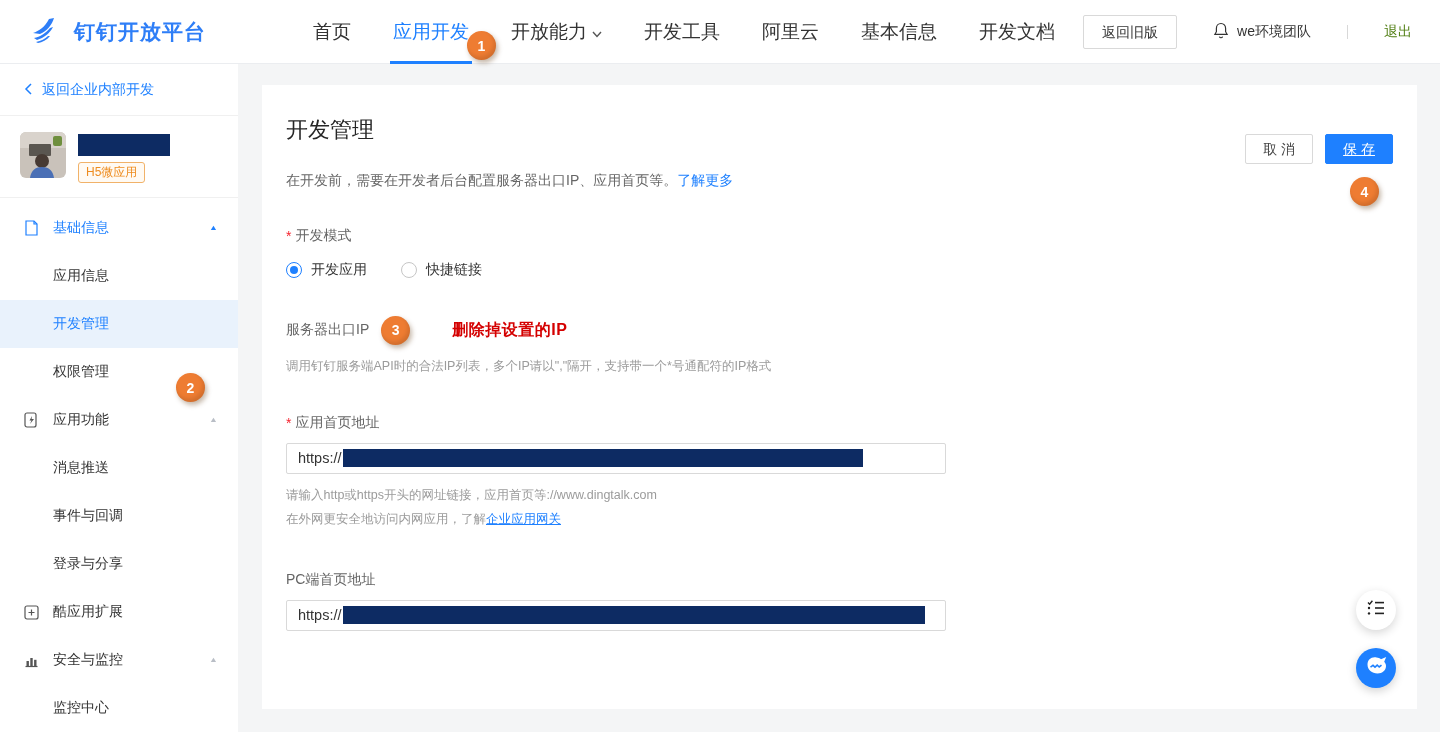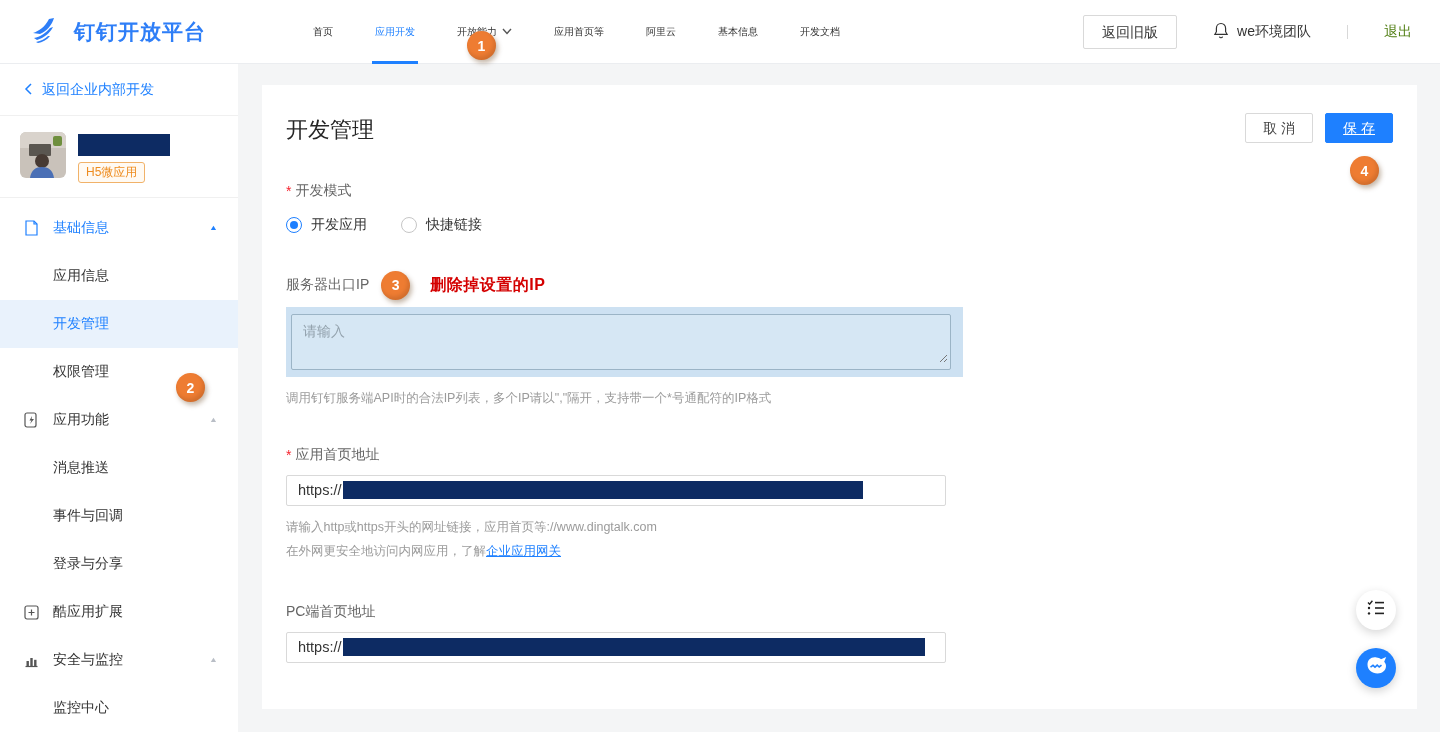"首页" .nav-item { font-size: 10px -> 19px }
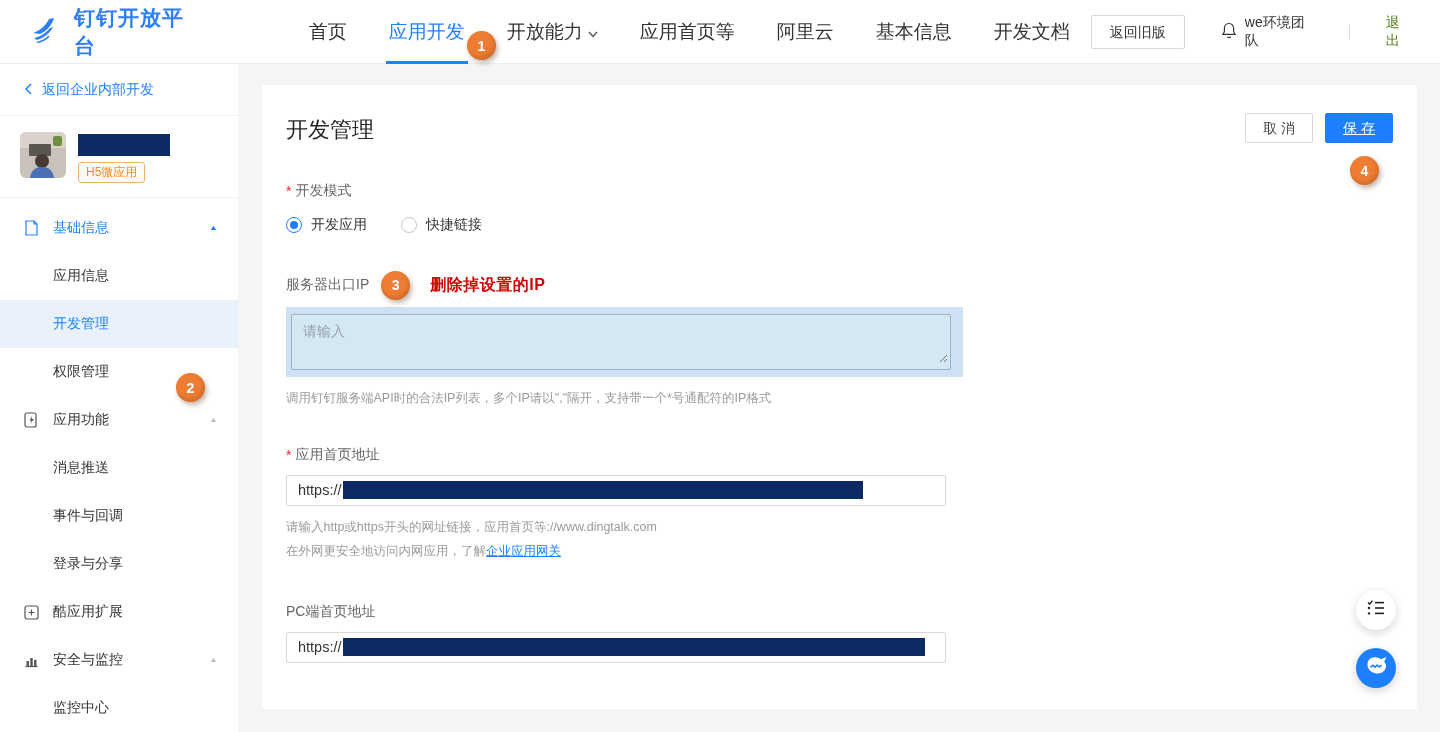"应用首页等" div.nav-item { text: 应用首页等 -> 开发工具 }
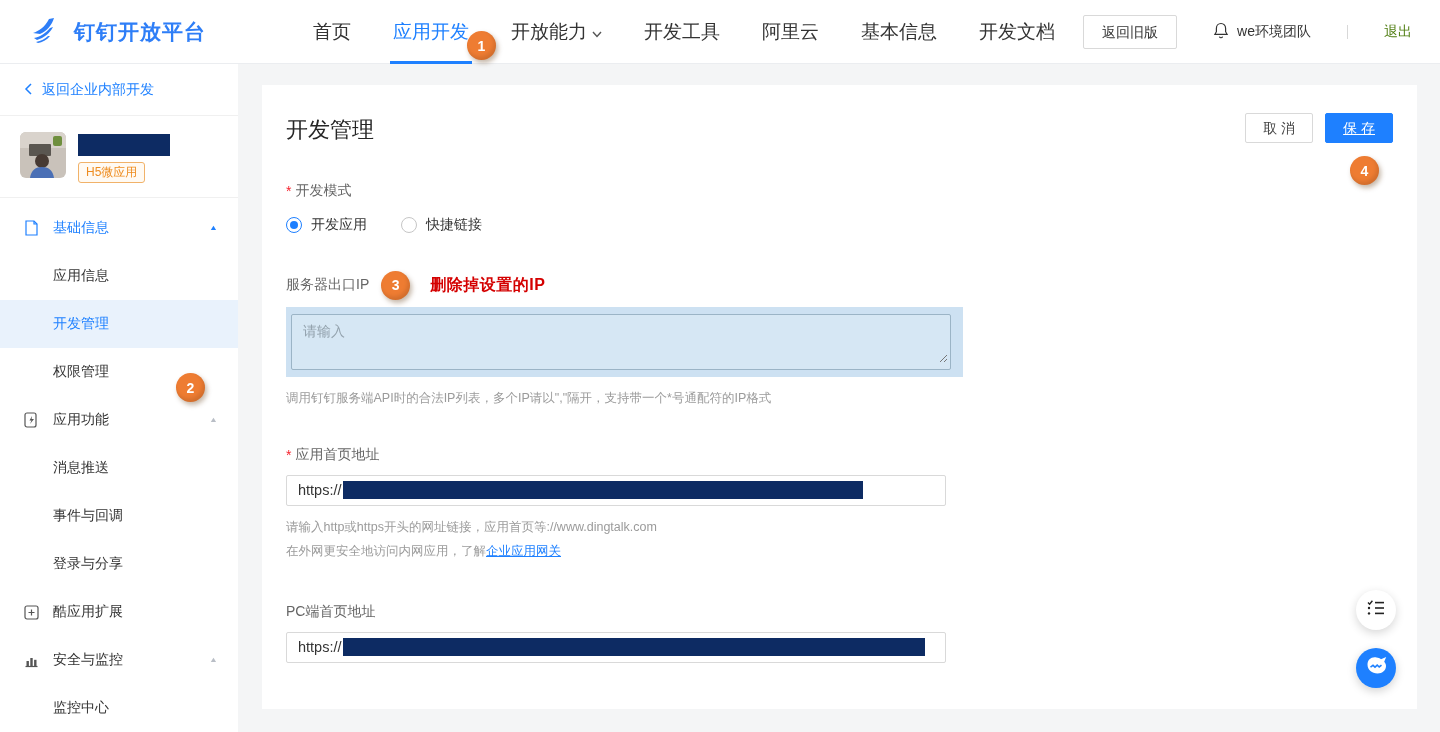"取 消" .card-actions { top: 28px -> 49px }
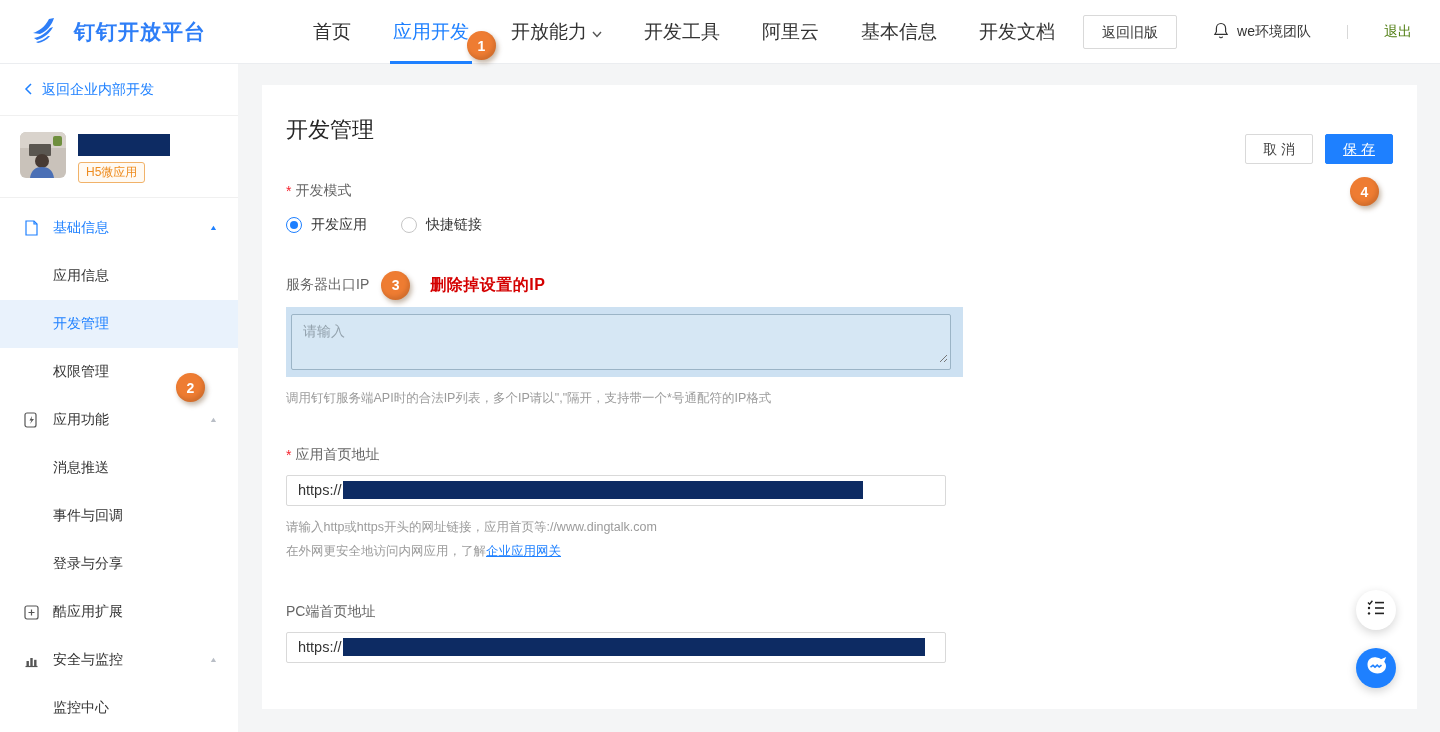"在开发前，需要在开发者后台配置服务器出口IP、应用首页等。了解更多" div.desc { html: none -> <div> <span>在开发前，需要在开发者后台配置服务器出口IP、应用首页等。</span><a>了解更多</a> </div> }
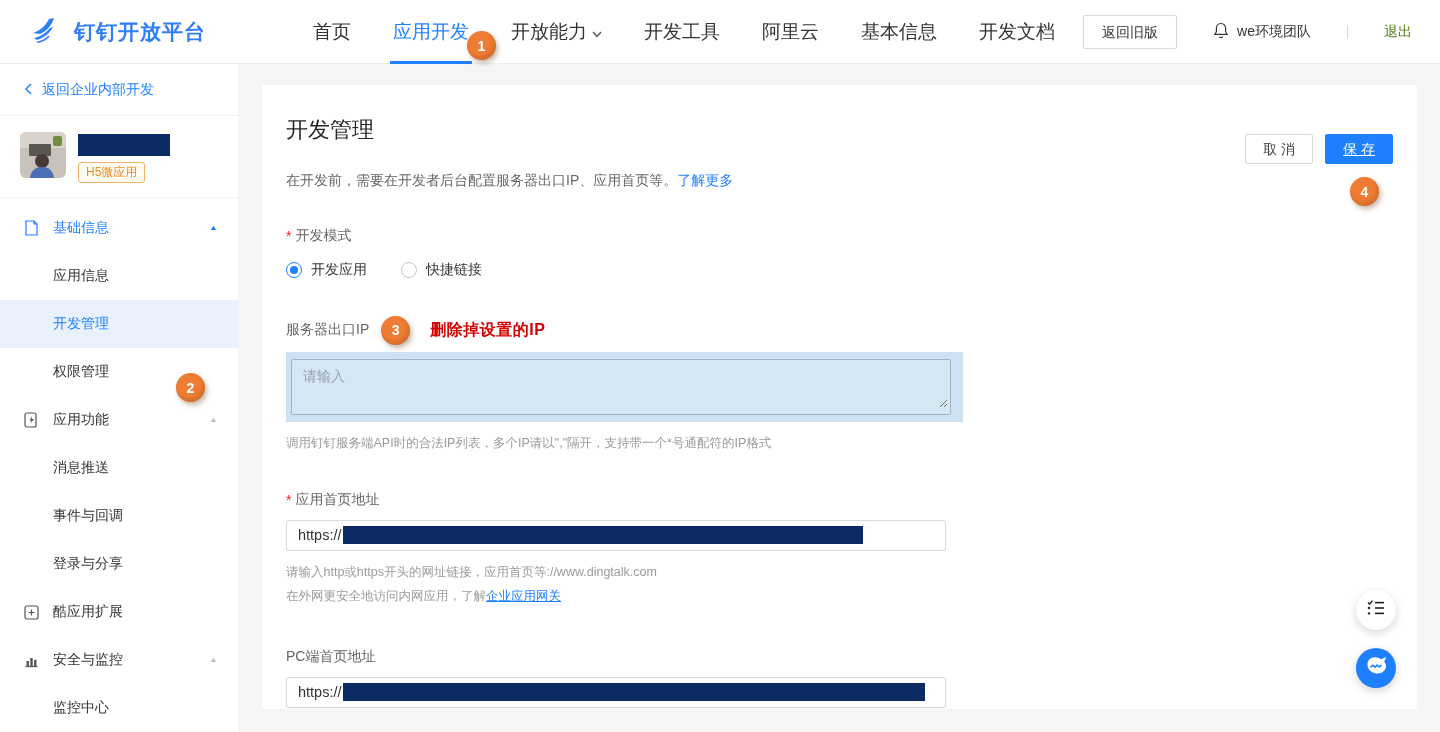"删除掉设置的IP" .annotation { margin-left: 20px -> 42px }
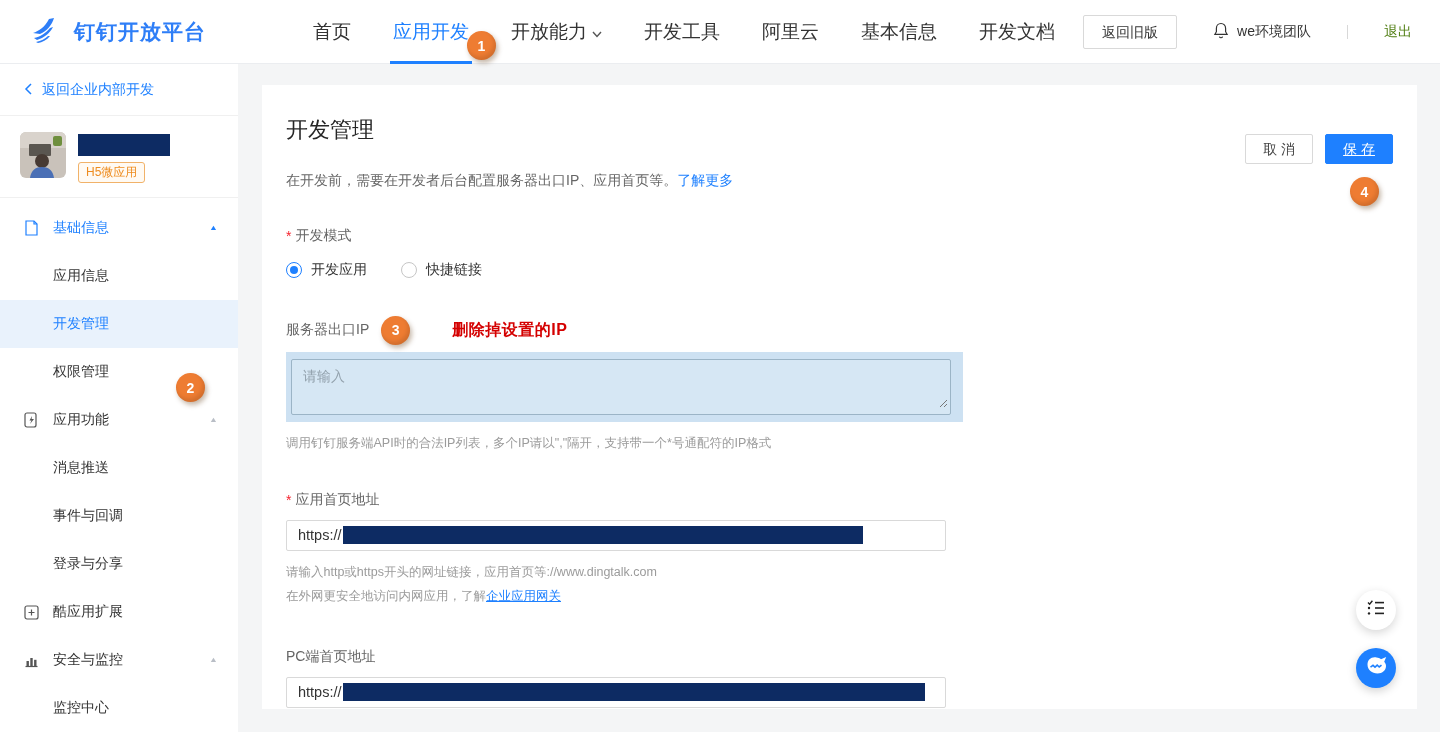"请输入" div.ta-highlight { html: <div> <div> <textarea></textarea> <span> <svg> <path></path> </svg> </span> </div> </div> -> none }
